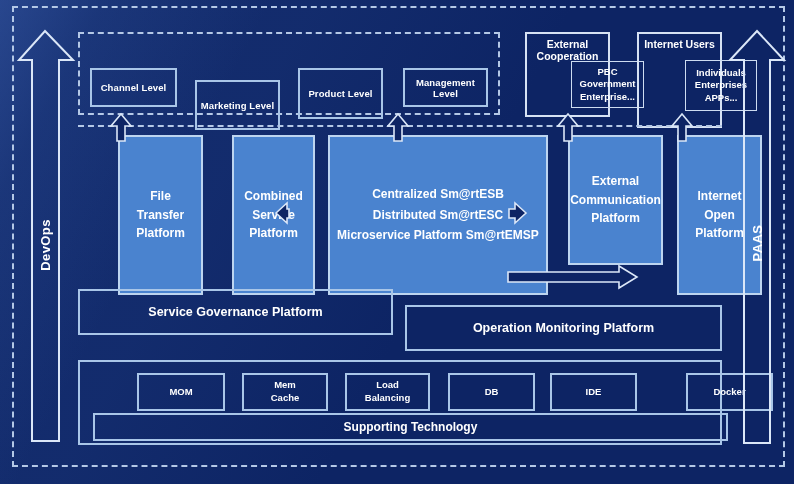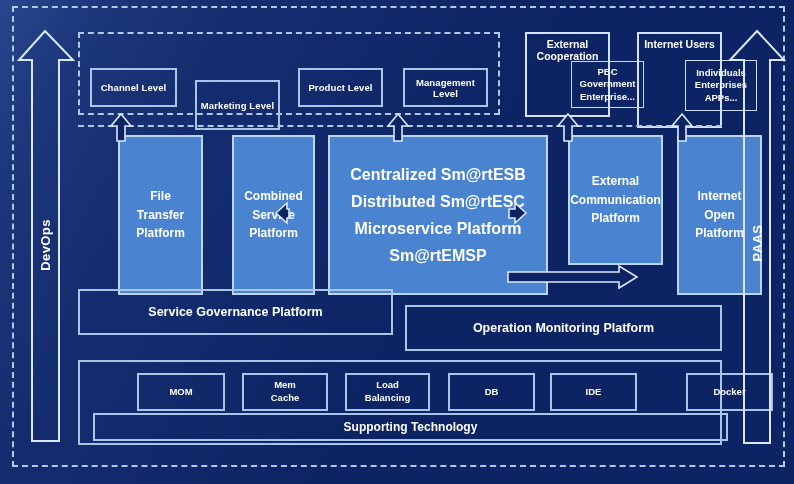"Product Level" div.abs { height: 39px -> 51px }
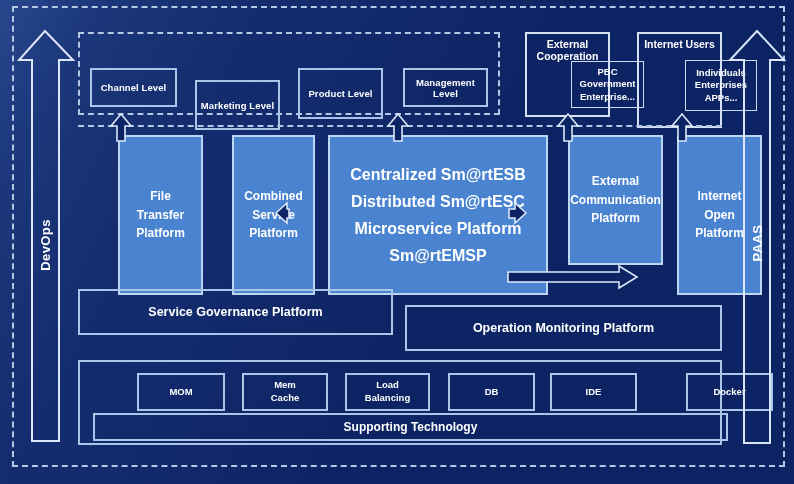"Centralized Sm@rtESB" .big { font-size: 16px -> 12px }
